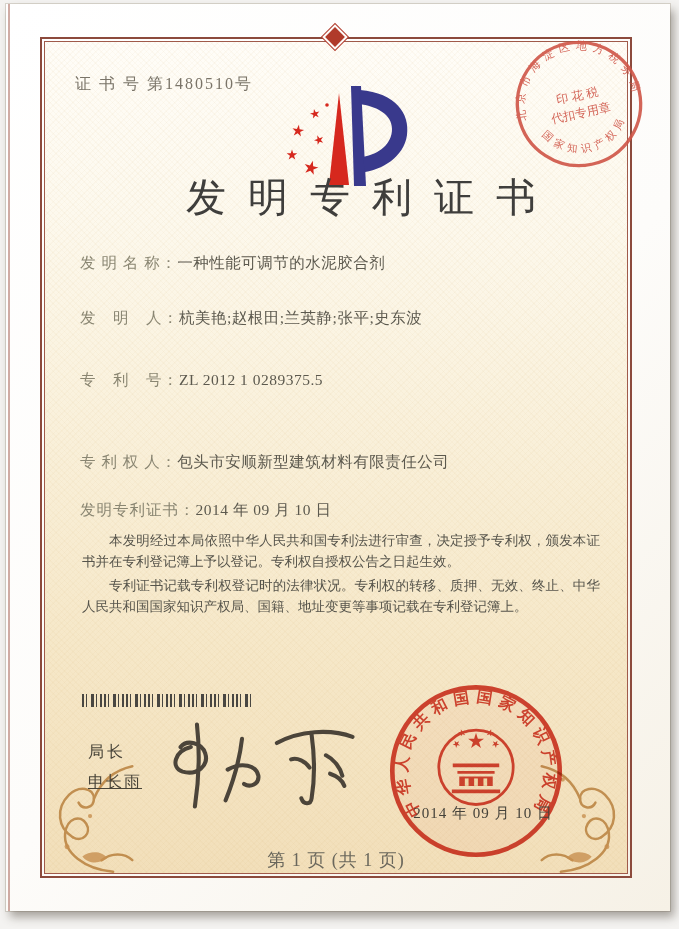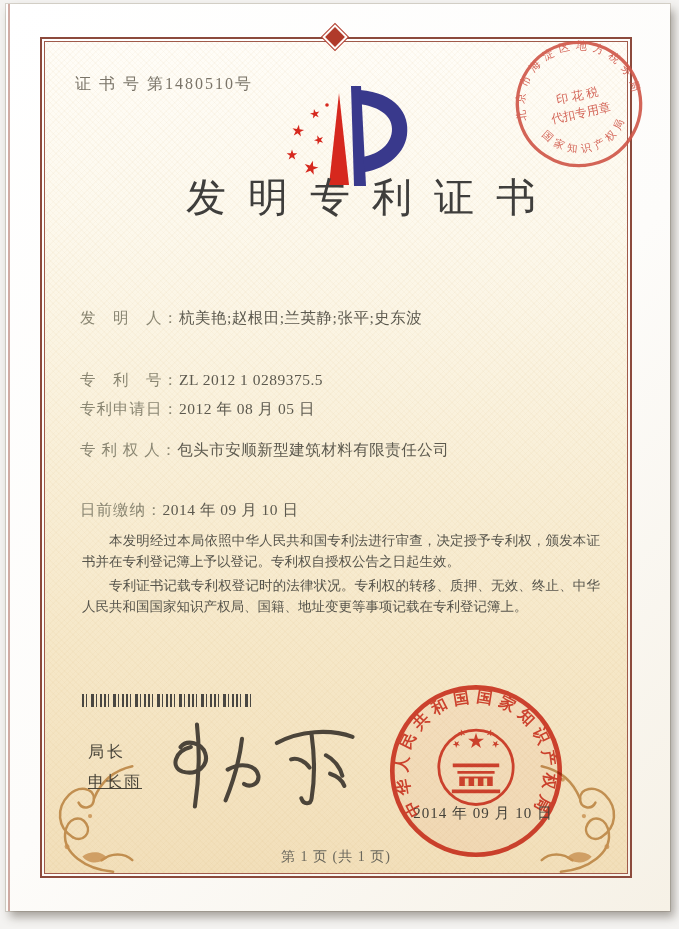"发 明 名 称：一种性能可调节的水泥胶合剂" div.field { html: none -> <div> <span>发 明 名 称：</span><span>一种性能可调节的水泥胶合剂</span> </div> }
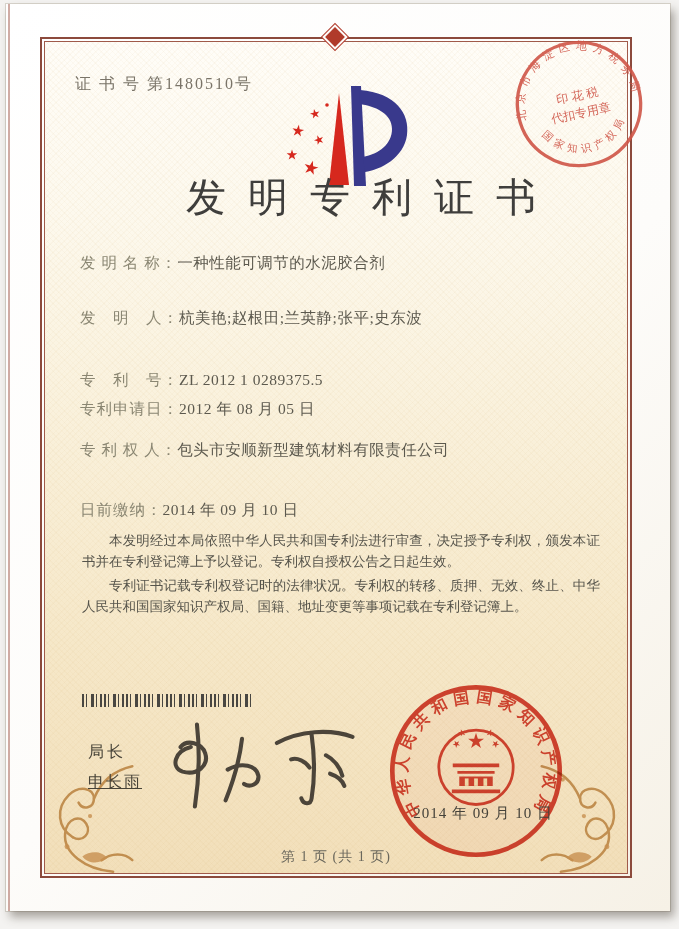"专利申请日：2012 年 08 月 05" div.field { html: <div> <span>专利申请日：</span><span>2012 年 08 月 05 日</span> </div> -> none }
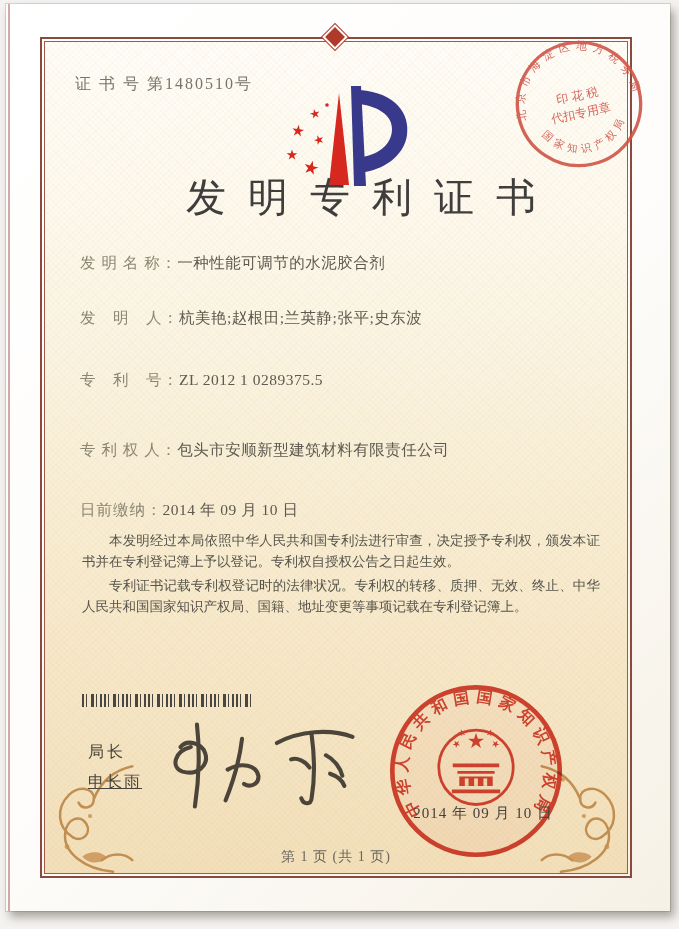"专 利 权 人：包头市安顺新型建筑材料有限责任公司" .f4 { top: 436px -> 448px }
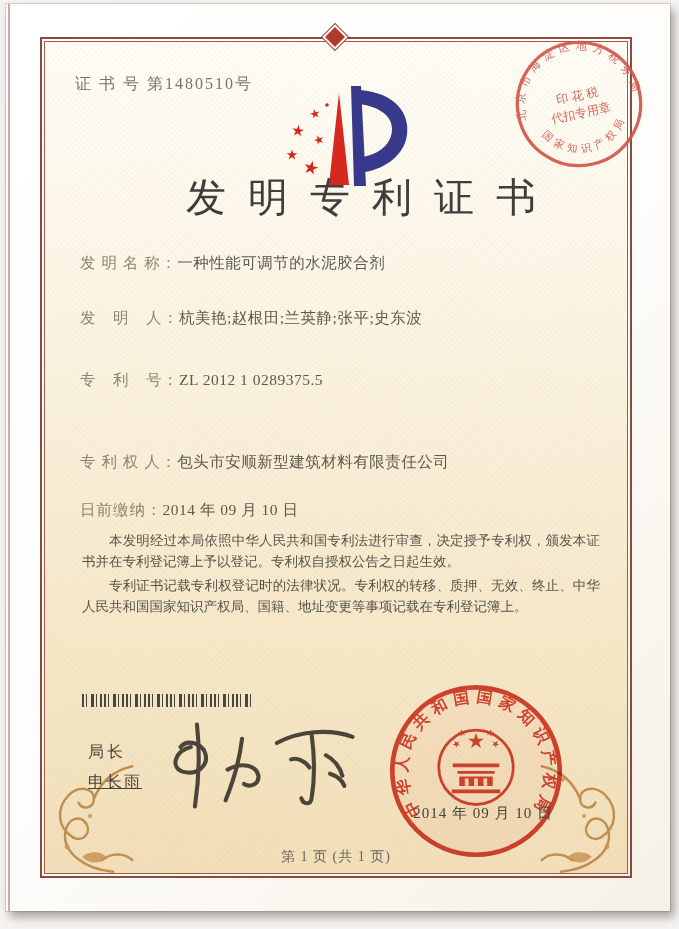"日前缴纳：" span.lbl { text: 日前缴纳 -> 发明专利证书 }
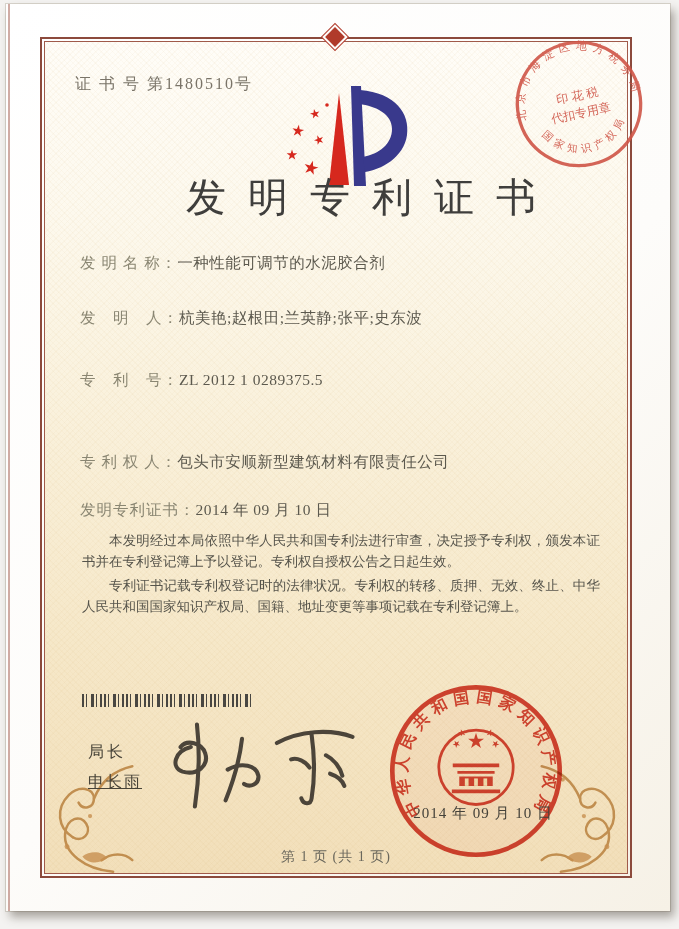"第 1 页 (共 1" .footer { font-size: 14px -> 18px }
